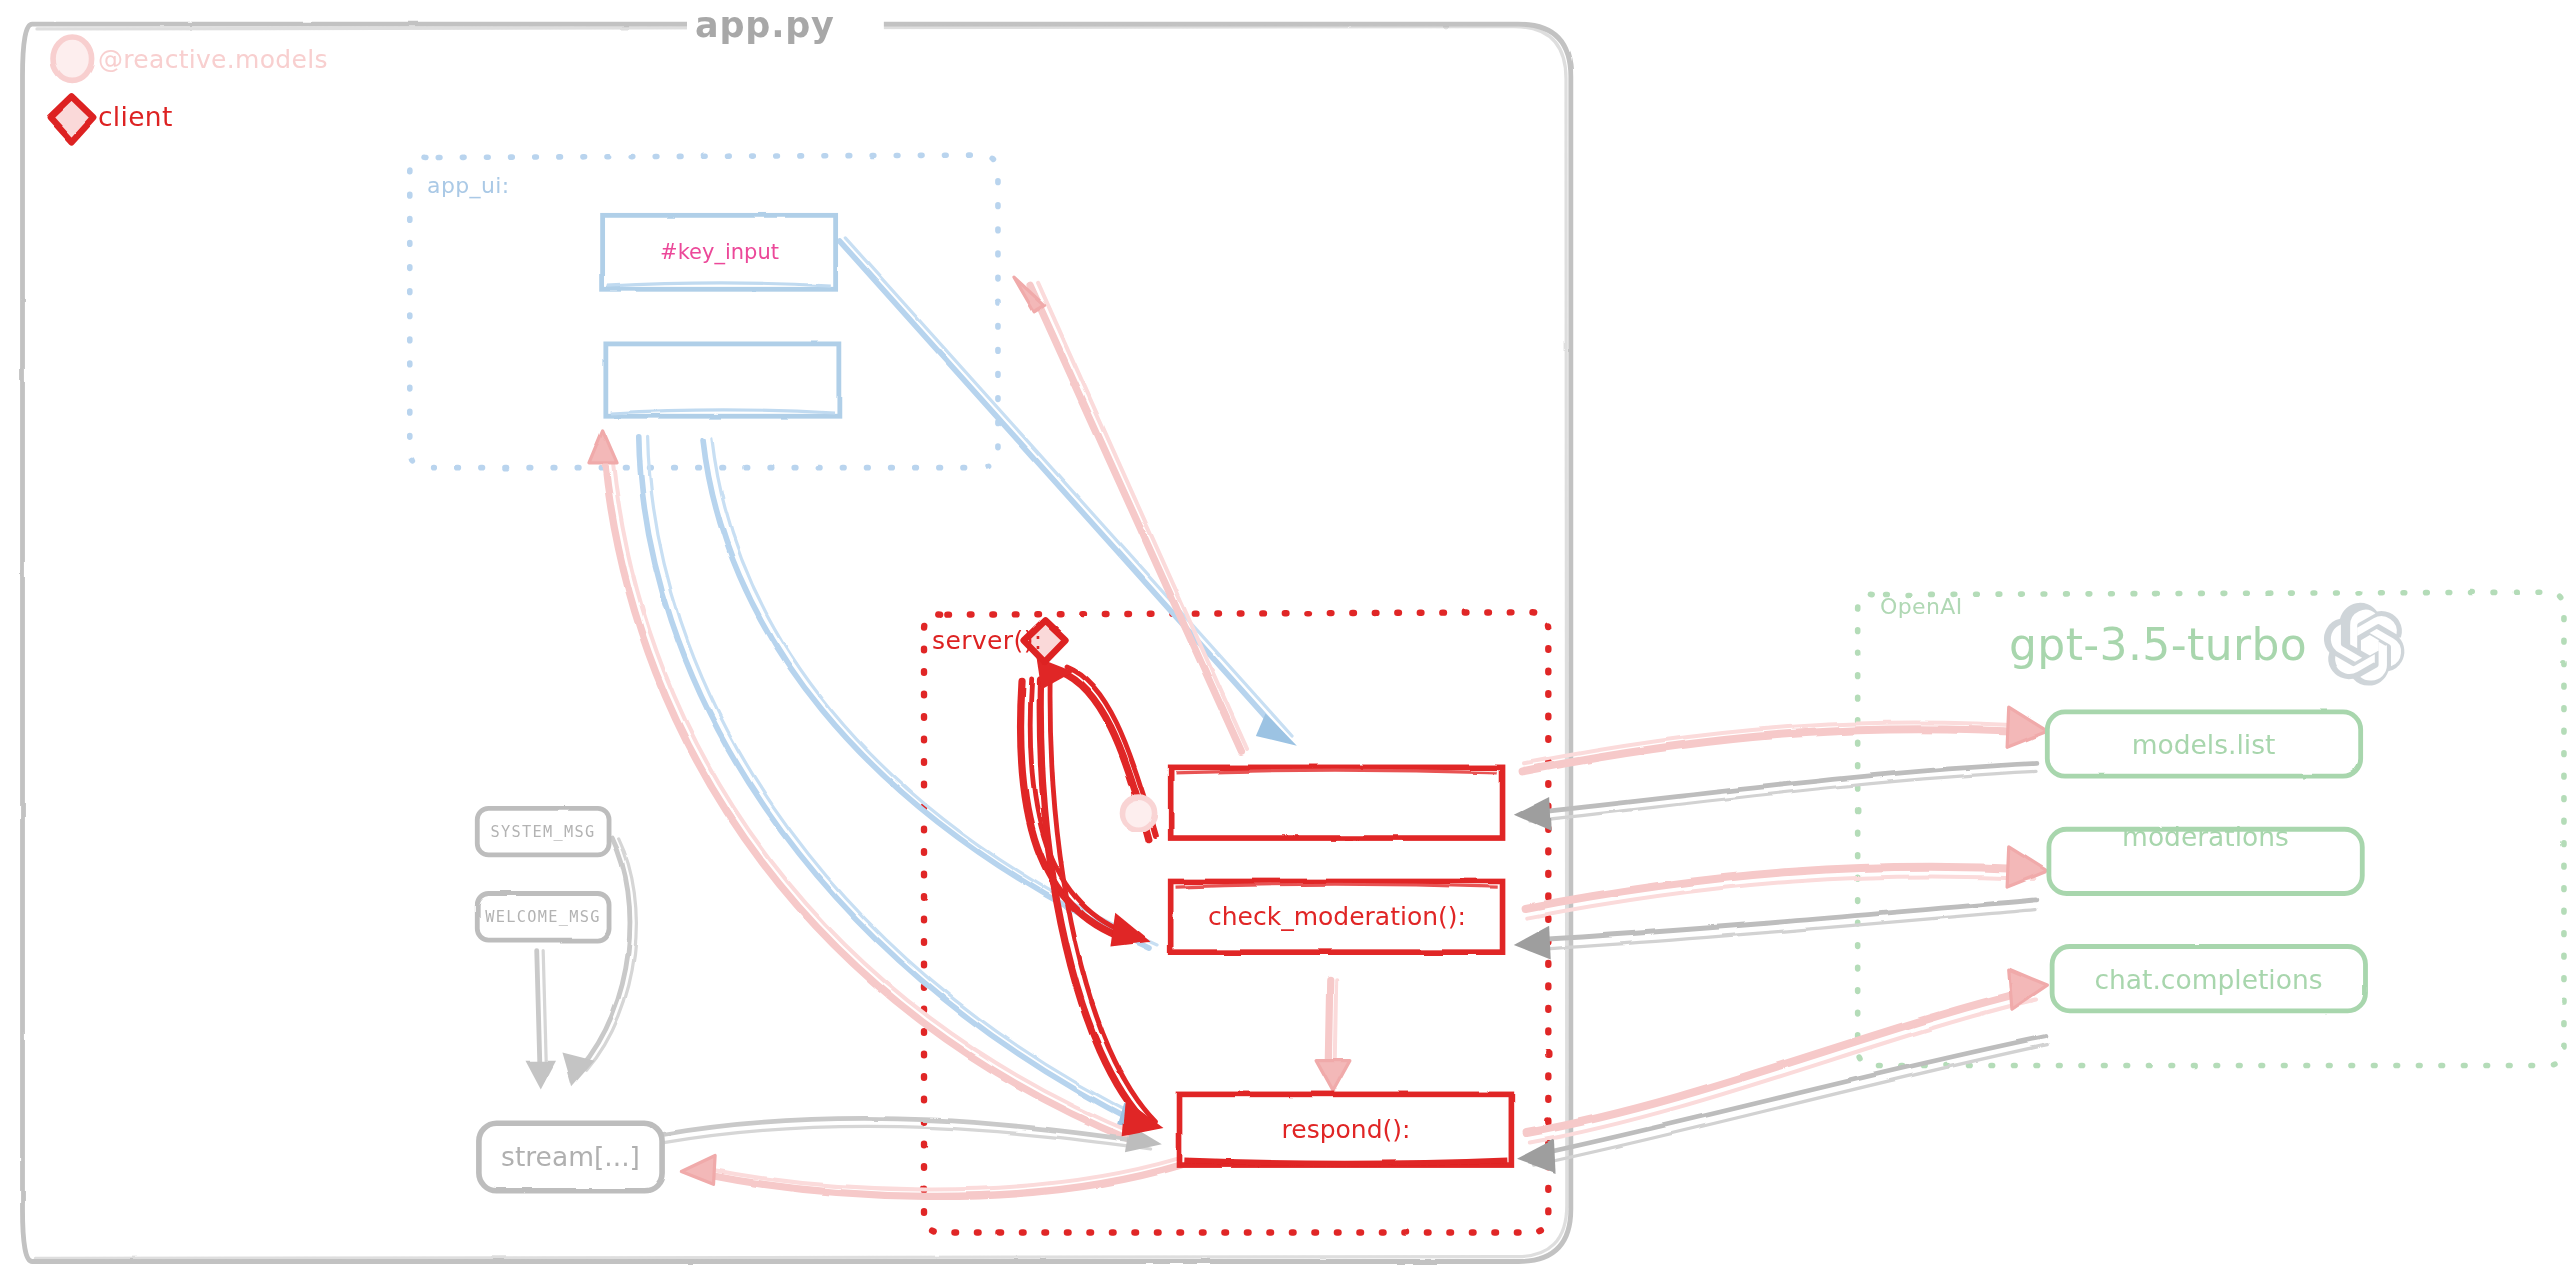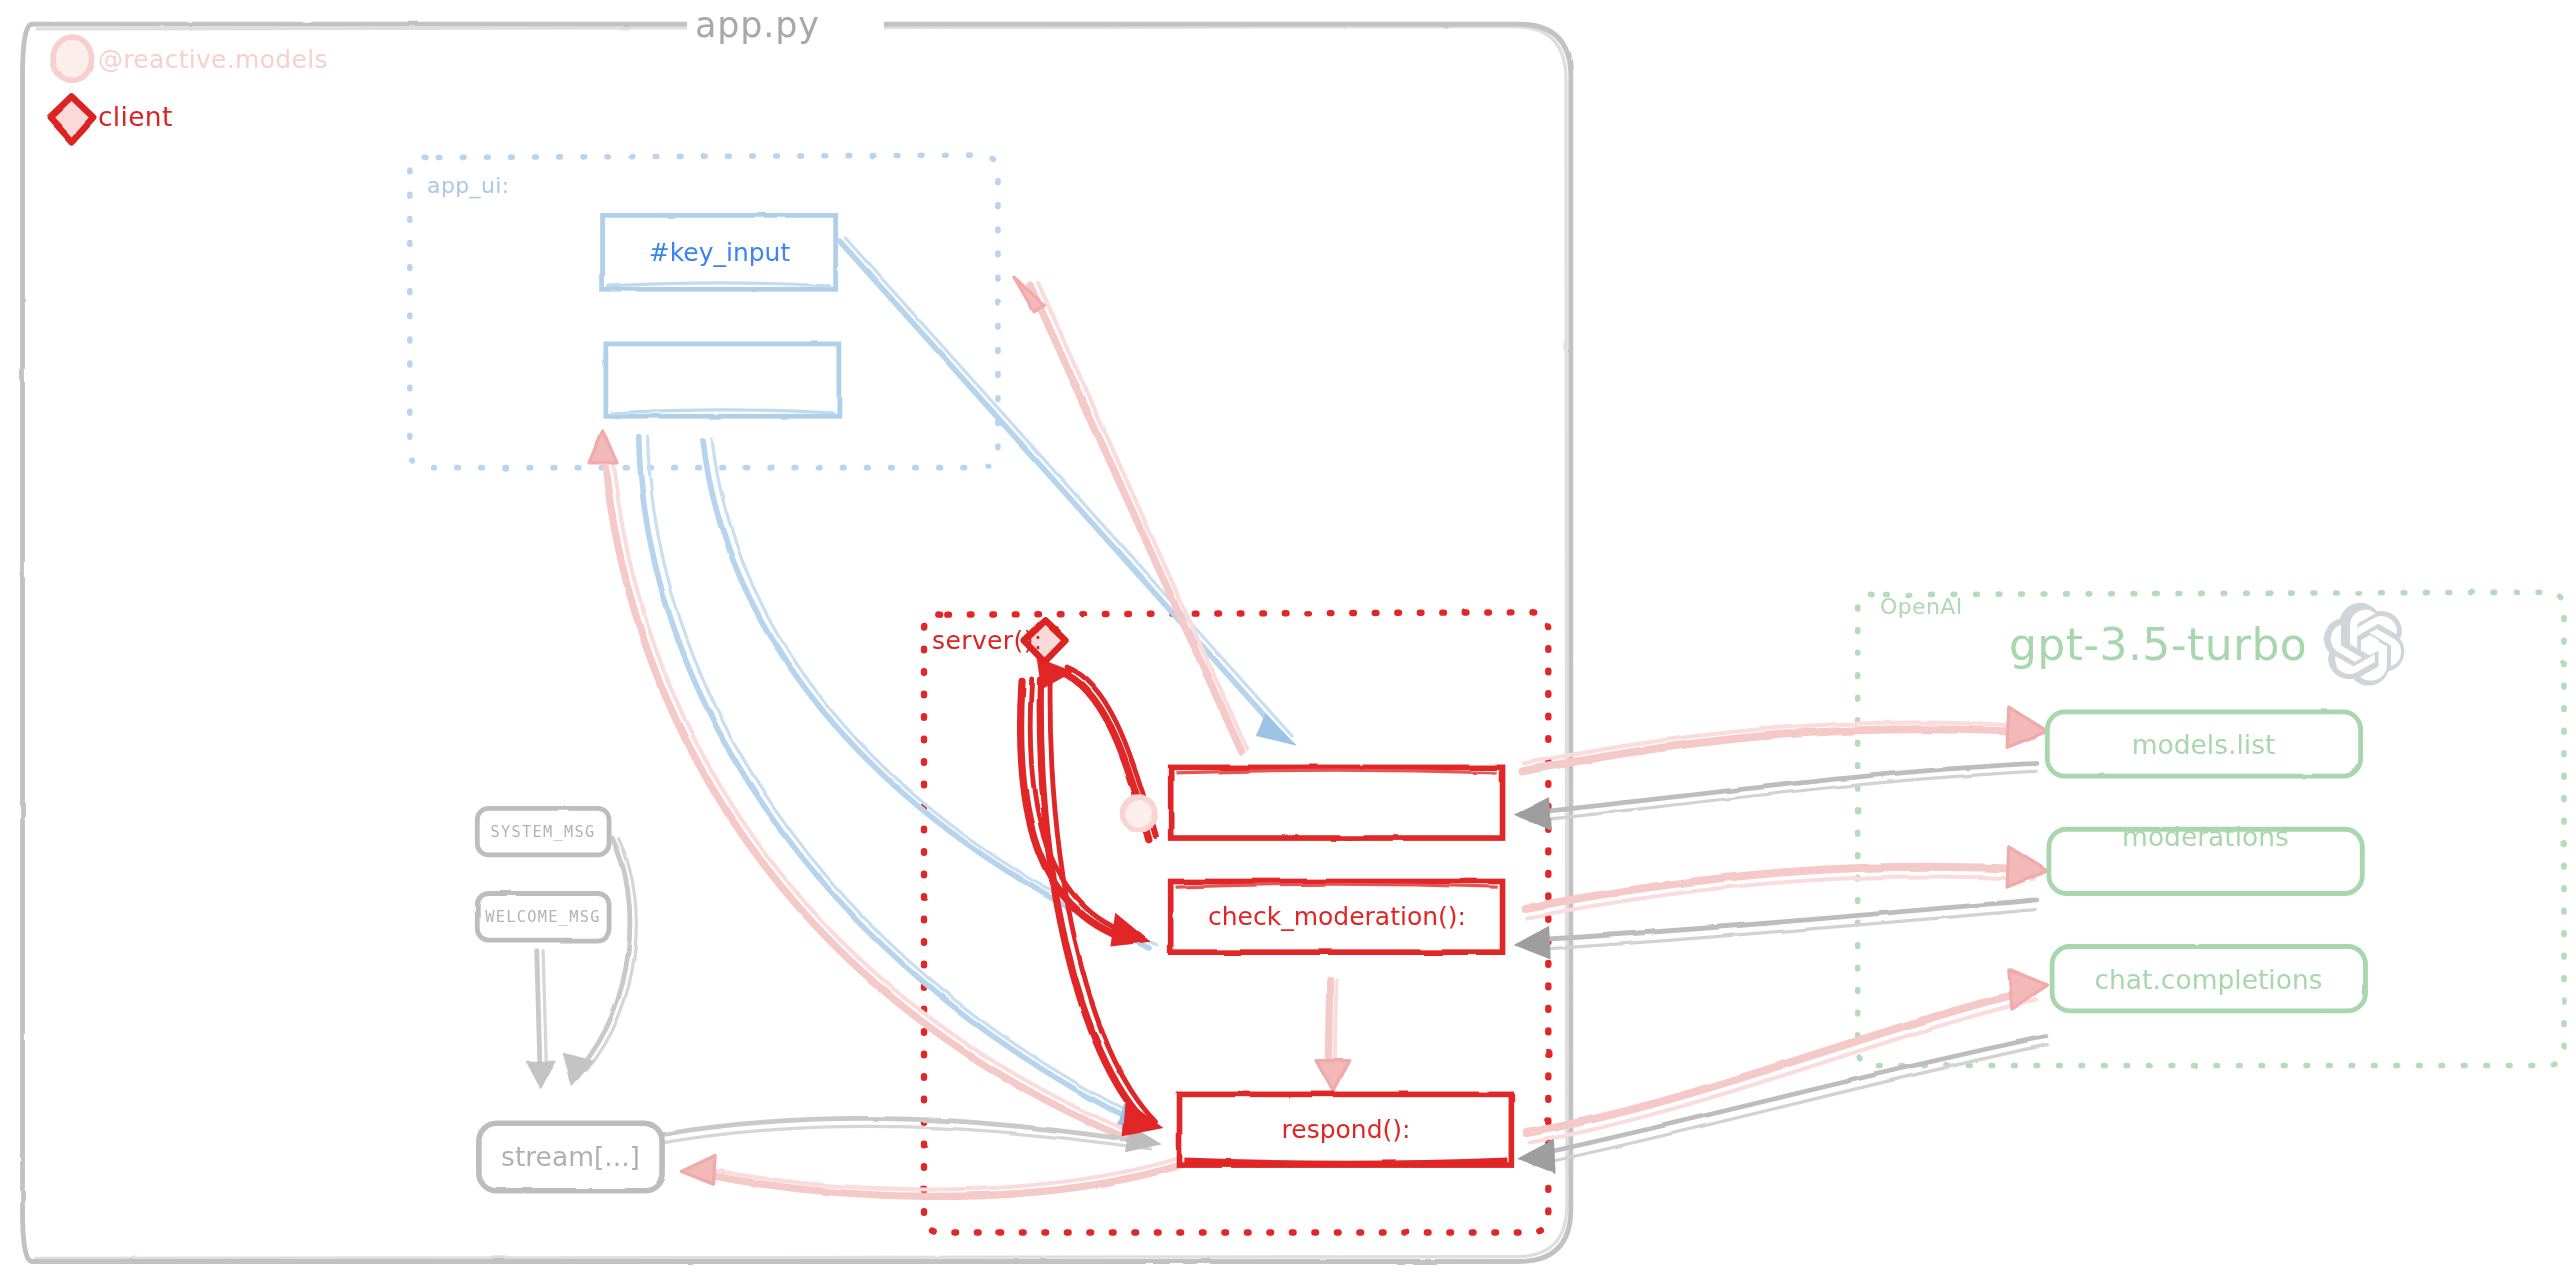"app.py" div.label { font-weight: none -> bold }
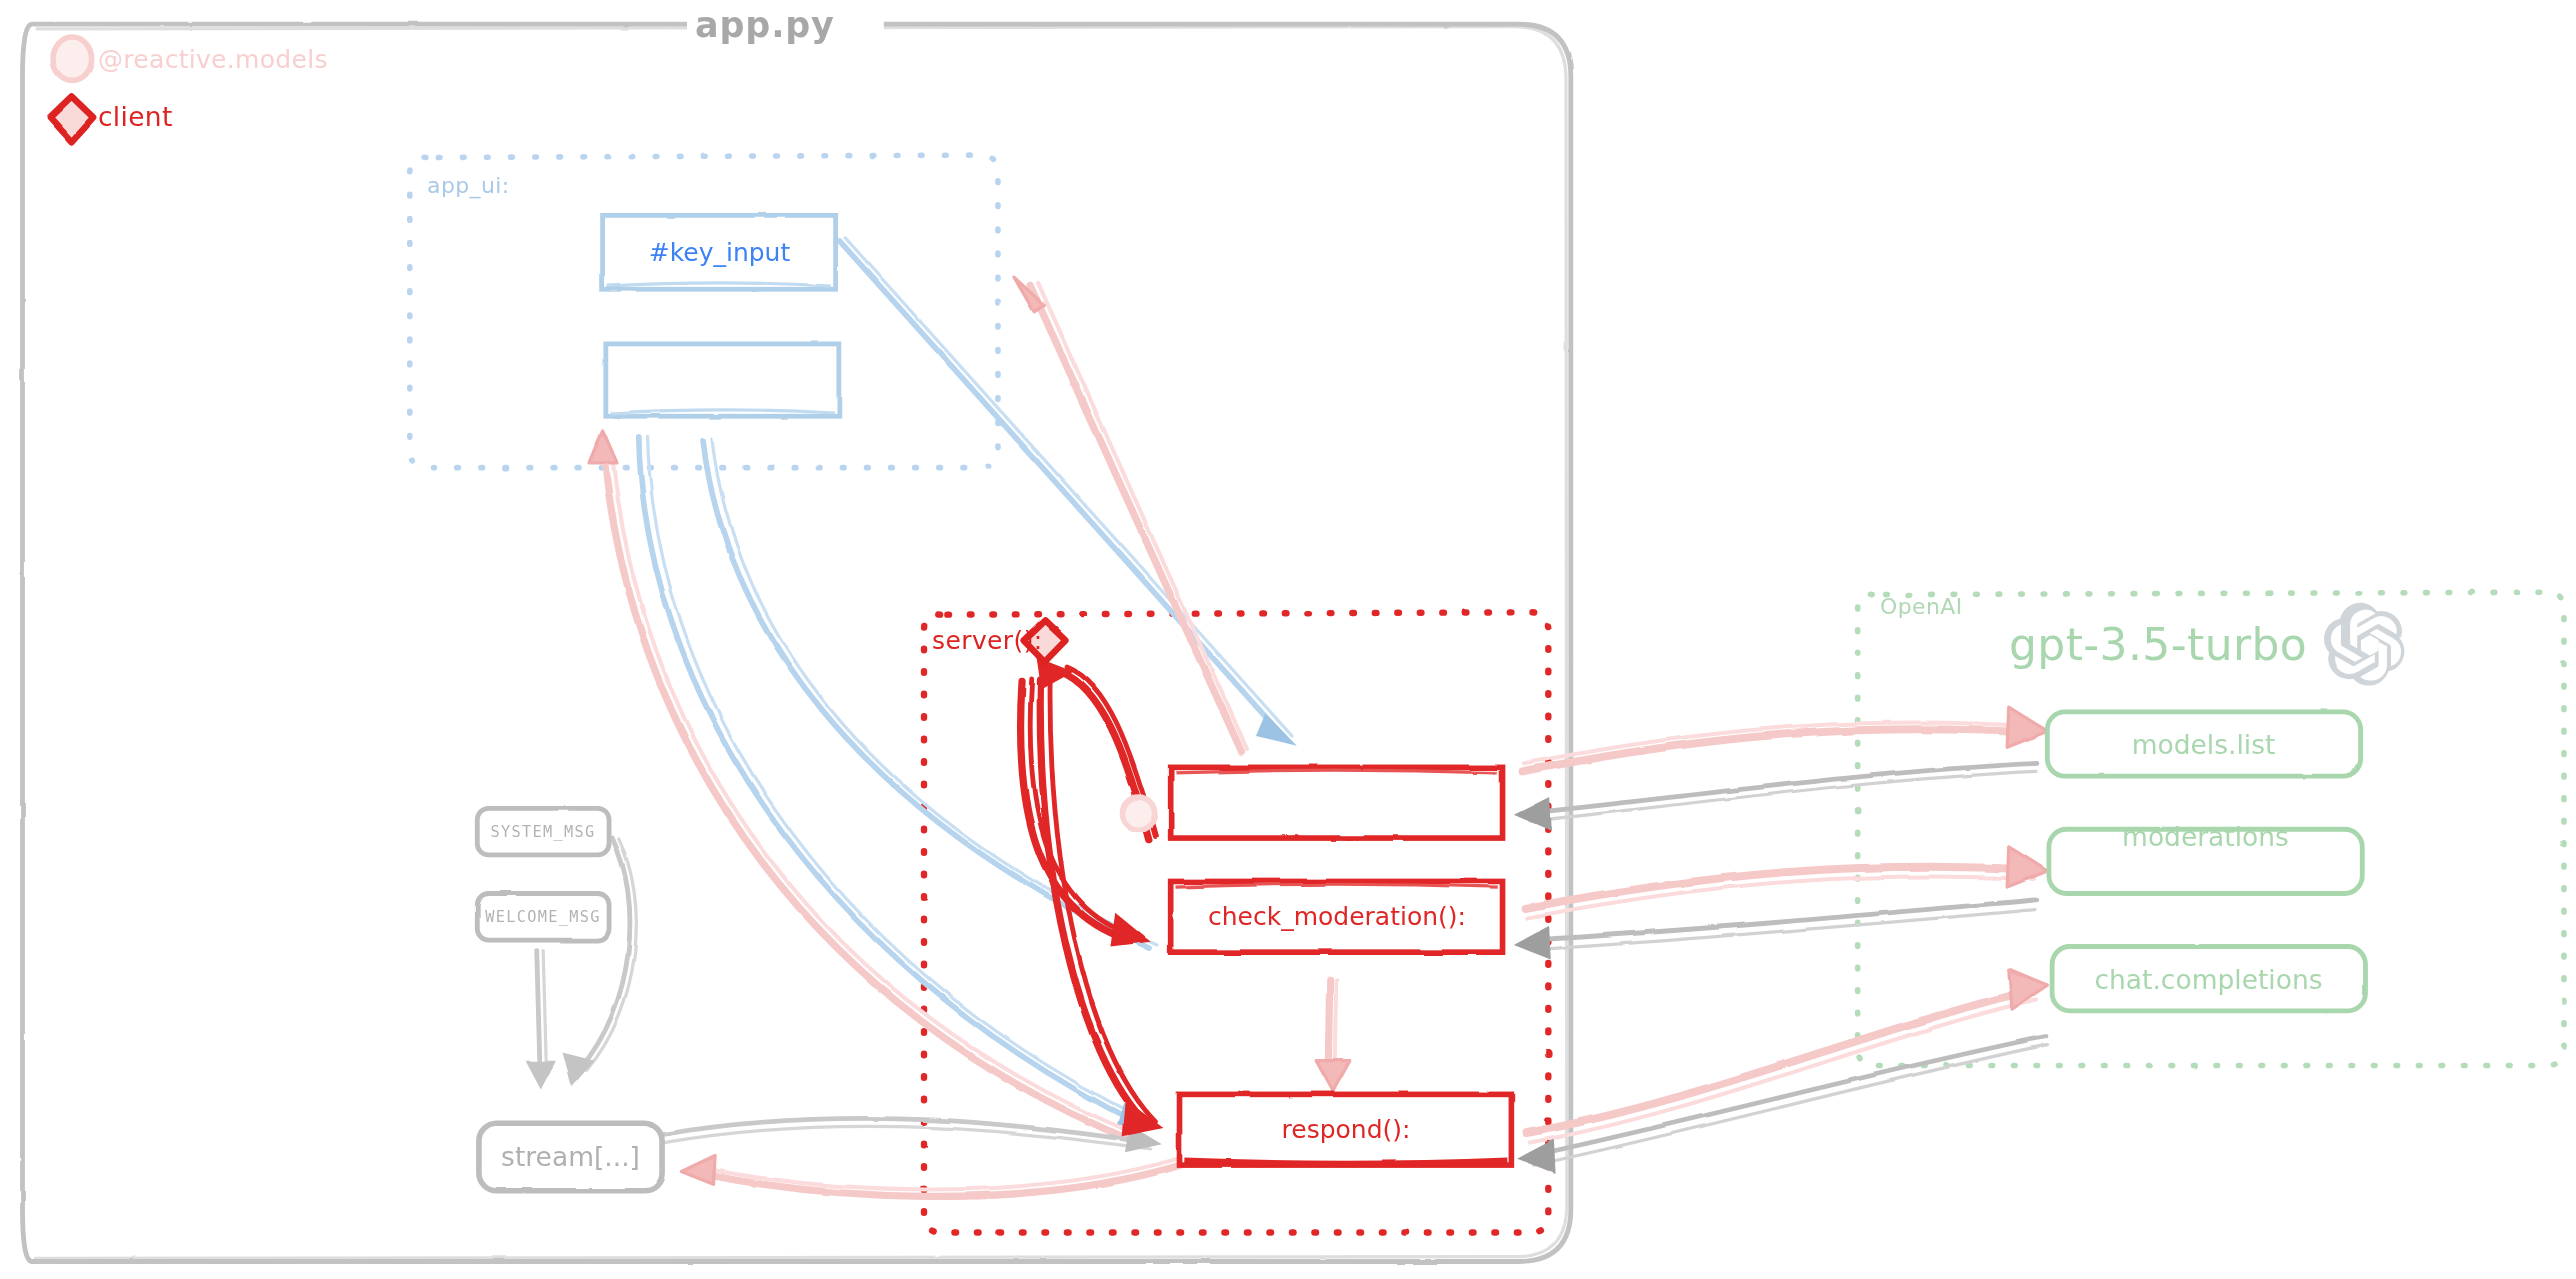"#key_input" .ui-node-text { color: #3b82f6 -> #ec4899; font-size: 25px -> 21px }
